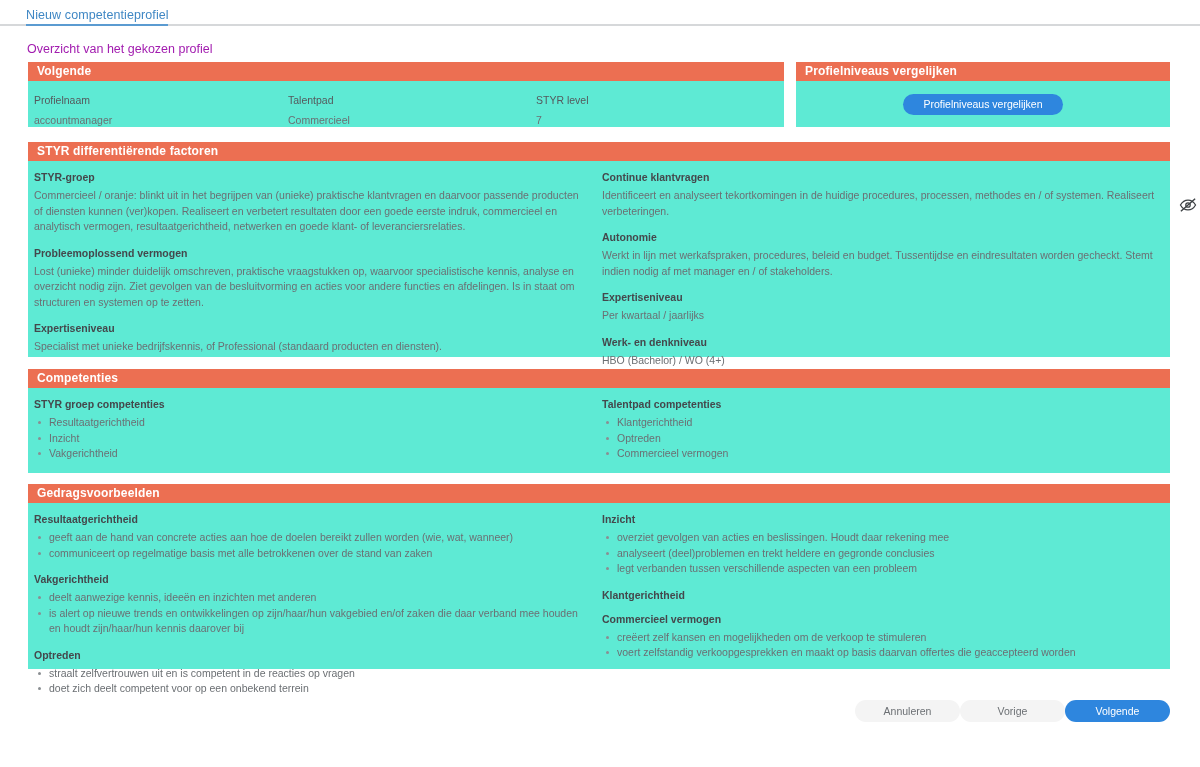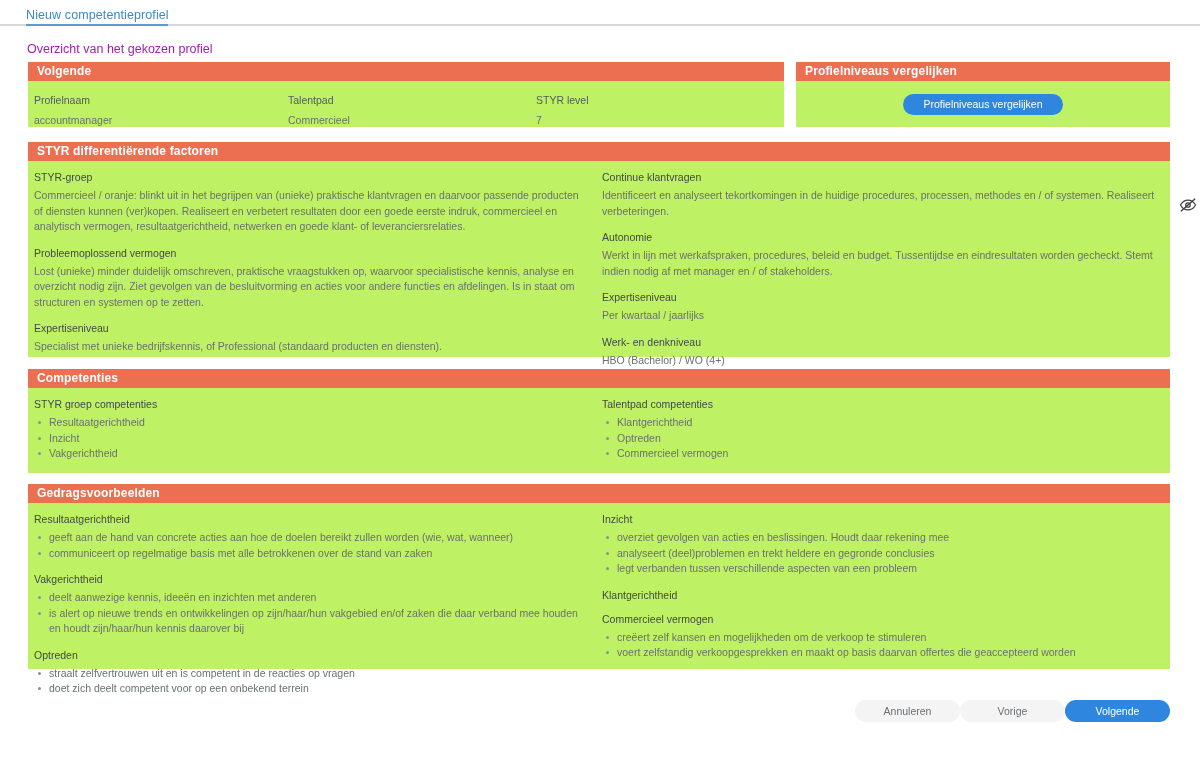"Profielnaam" .panel-body { background: #bef264 -> #5eead4 }
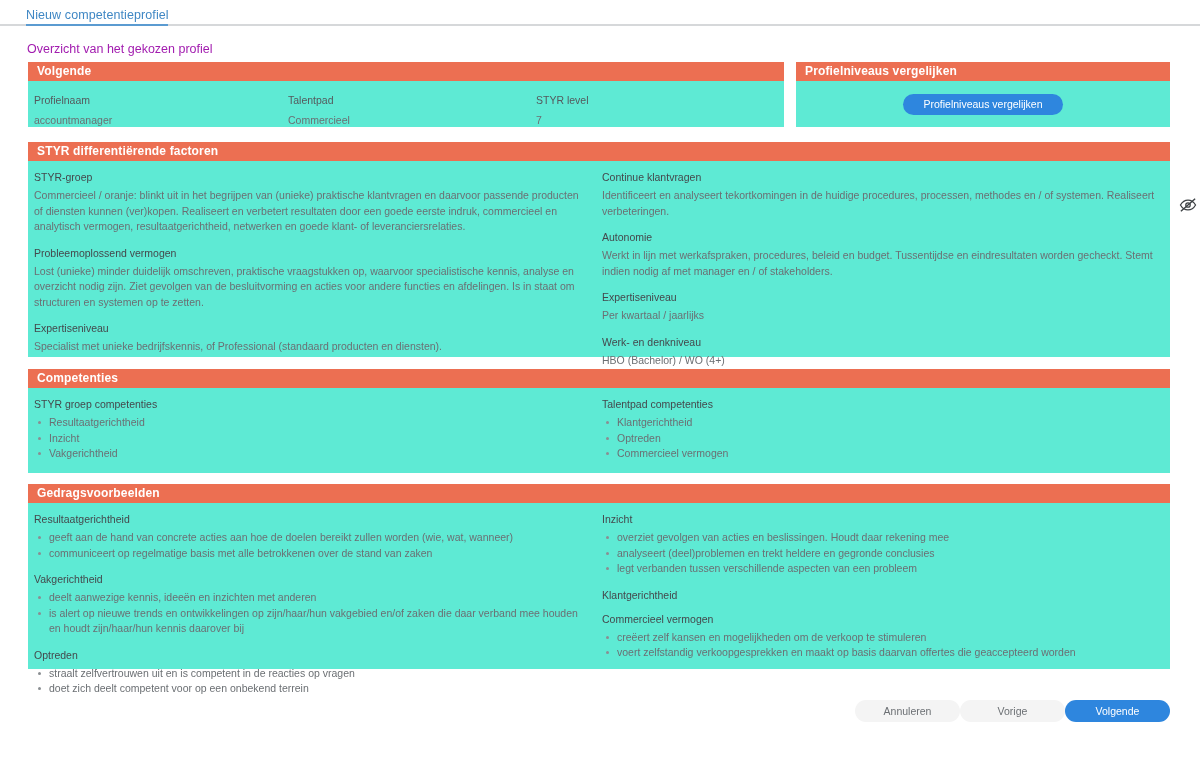"STYR-groep" .block-title { font-weight: 400 -> 700 }
